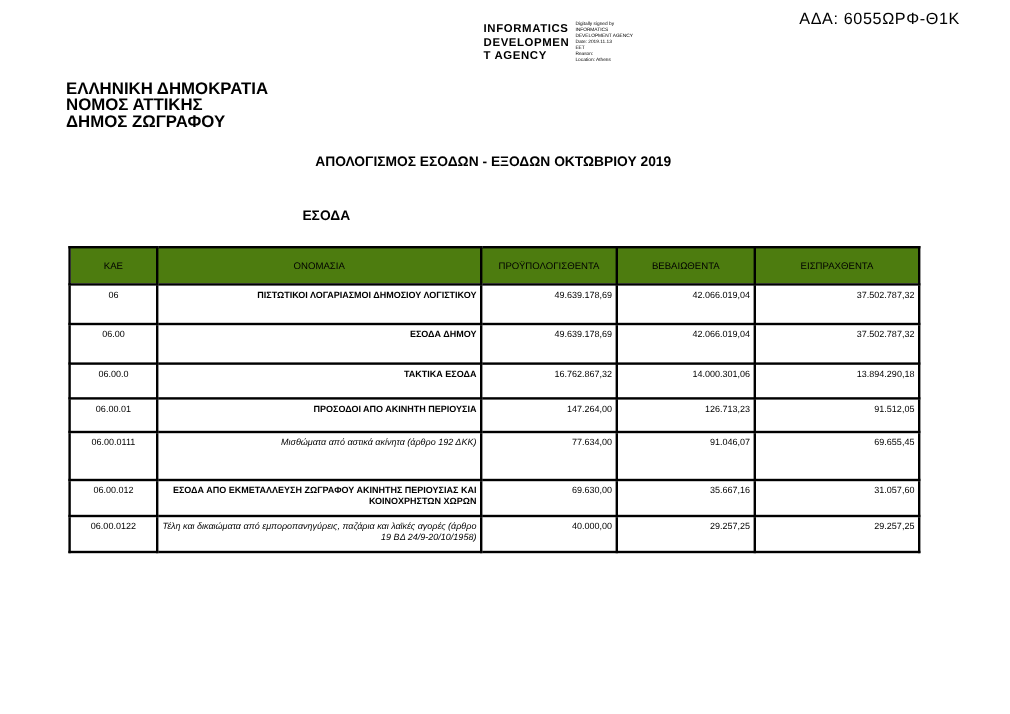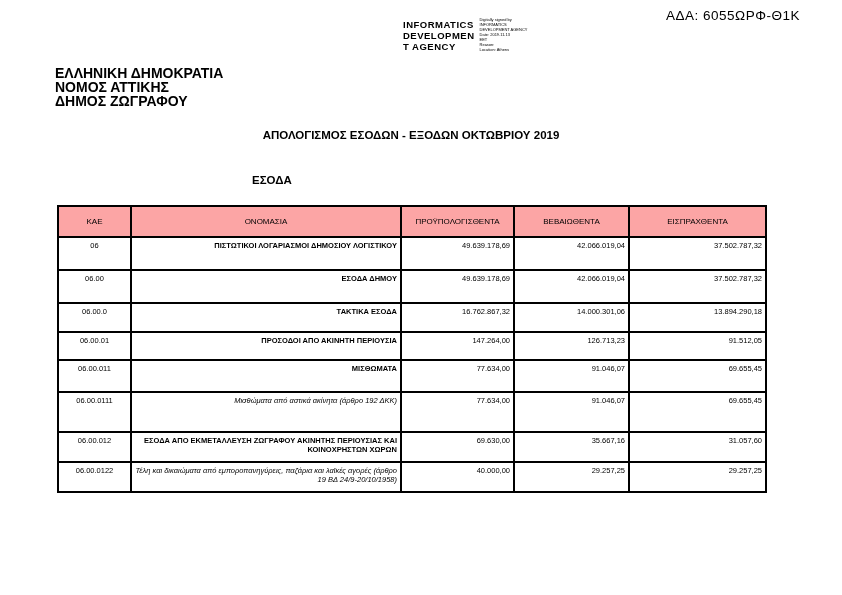"ΚΑΕ" .rep-table th { background: #fca5a5 -> #4d7c0f }
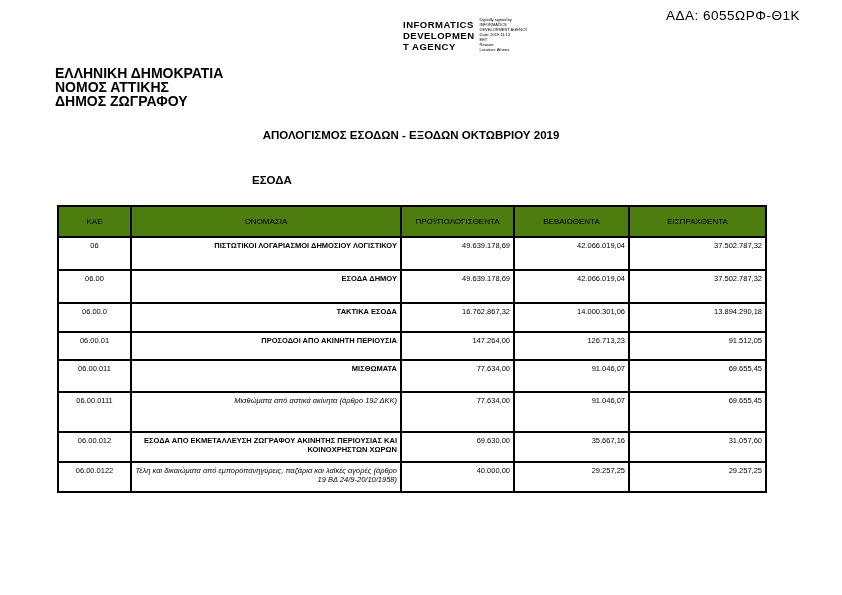"06.00.011" tr.caps { html: <tr> <td>06.00.011</td> <td>ΜΙΣΘΩΜΑΤΑ</td> <td>77.634,00</td> <td>91.046,07</td> <td>69.655,45</td> </tr> -> none }
